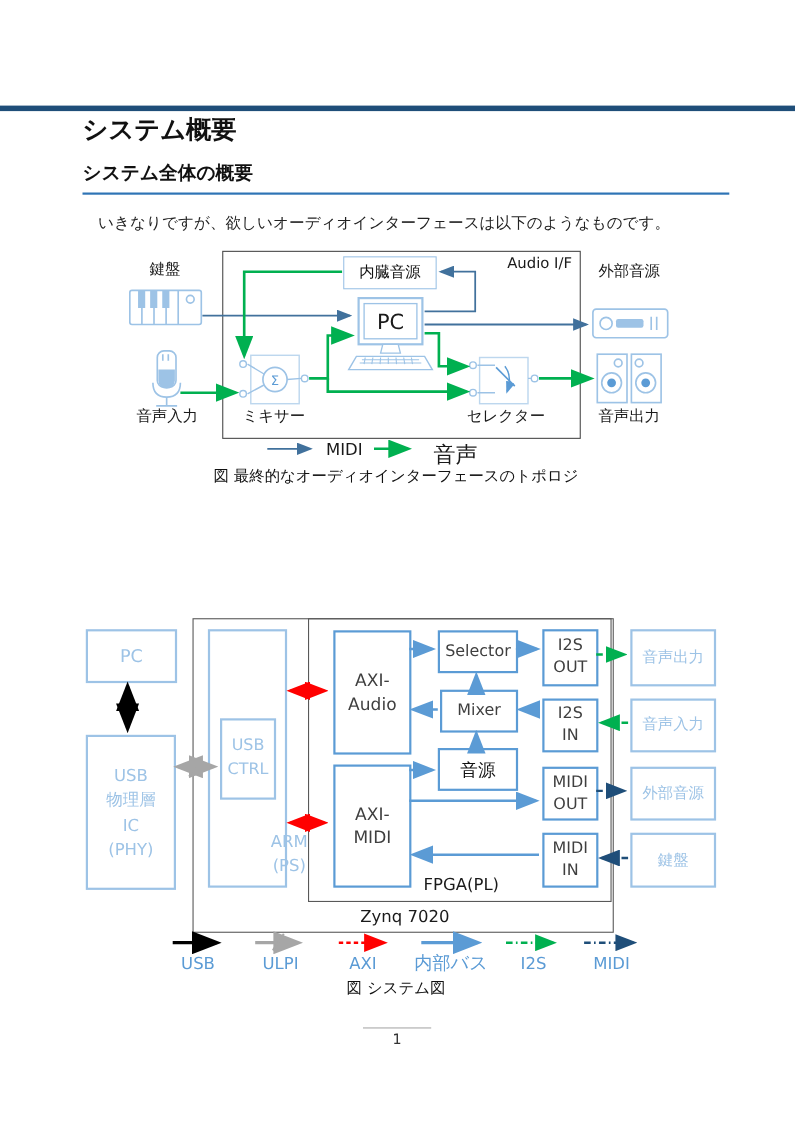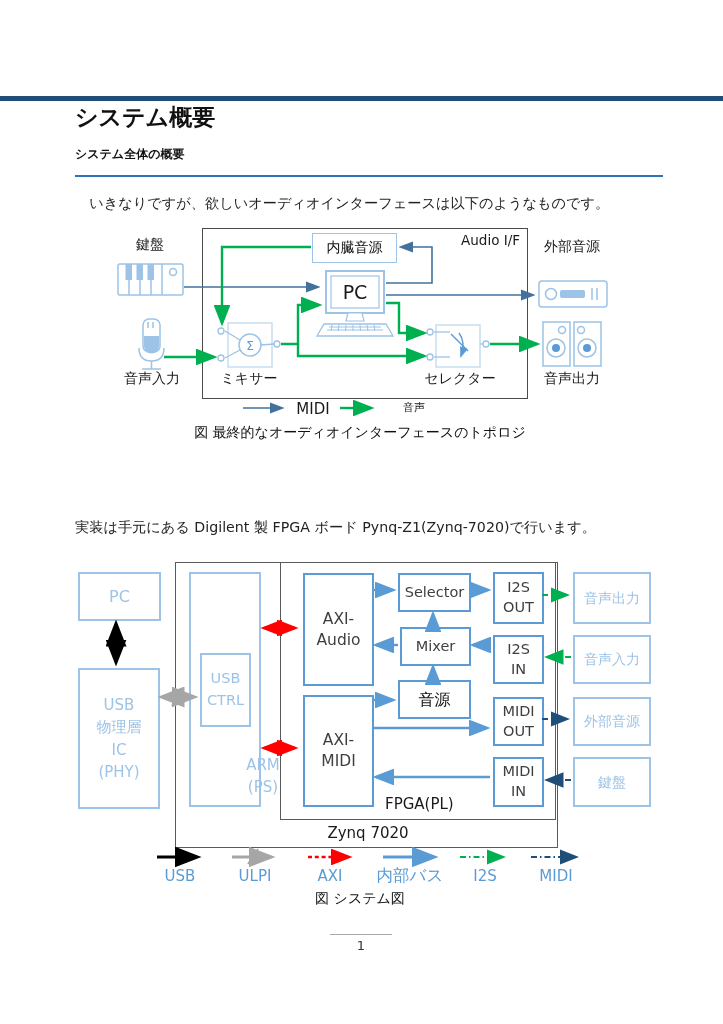"システム全体の概要" .h2 { font-size: 12px -> 17px }
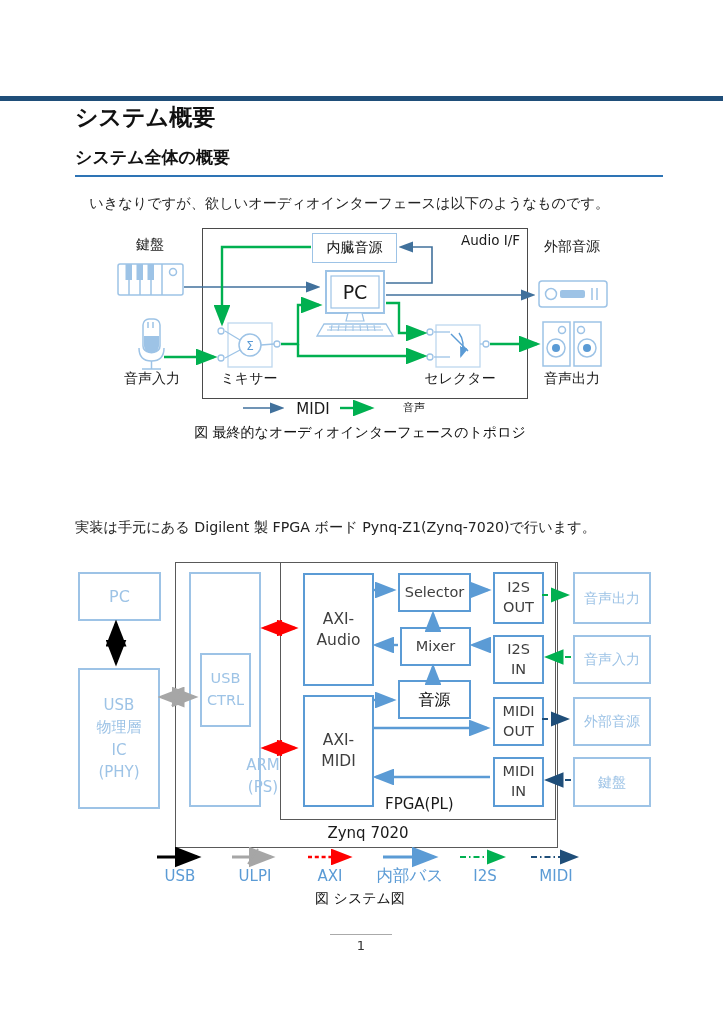"音声" div.lbl { font-size: 11px -> 20px }
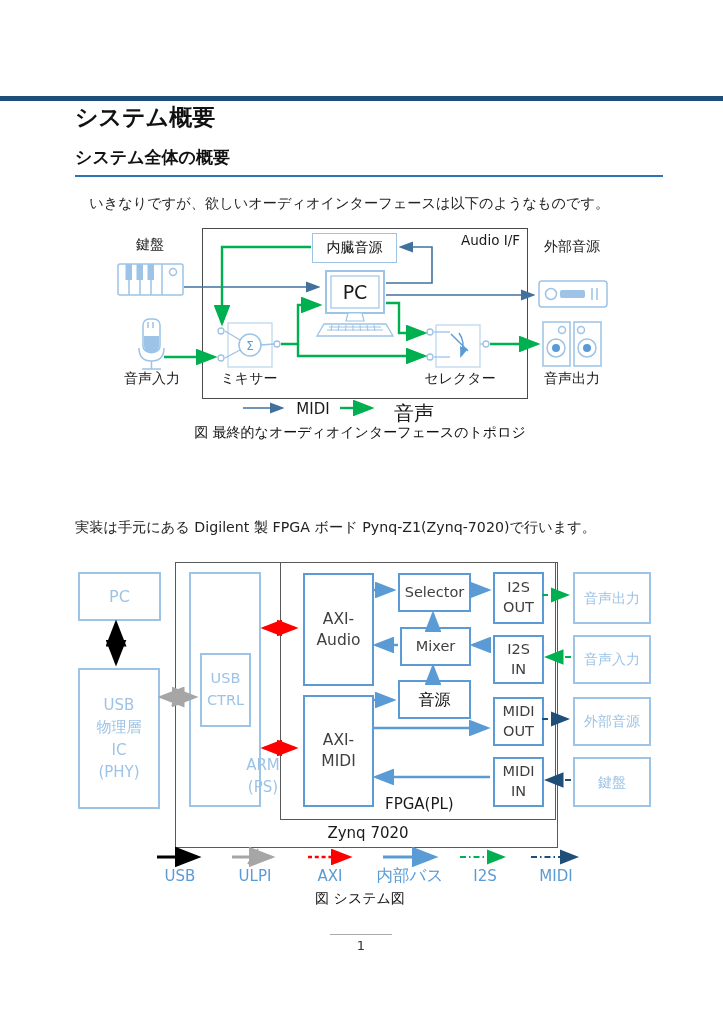"実装は手元にある Digilent 製 FPGA ボード" div.abs { html: <div>実装は手元にある Digilent 製 FPGA ボード Pynq-Z1(Zynq-7020)で行います。</div> -> none }
